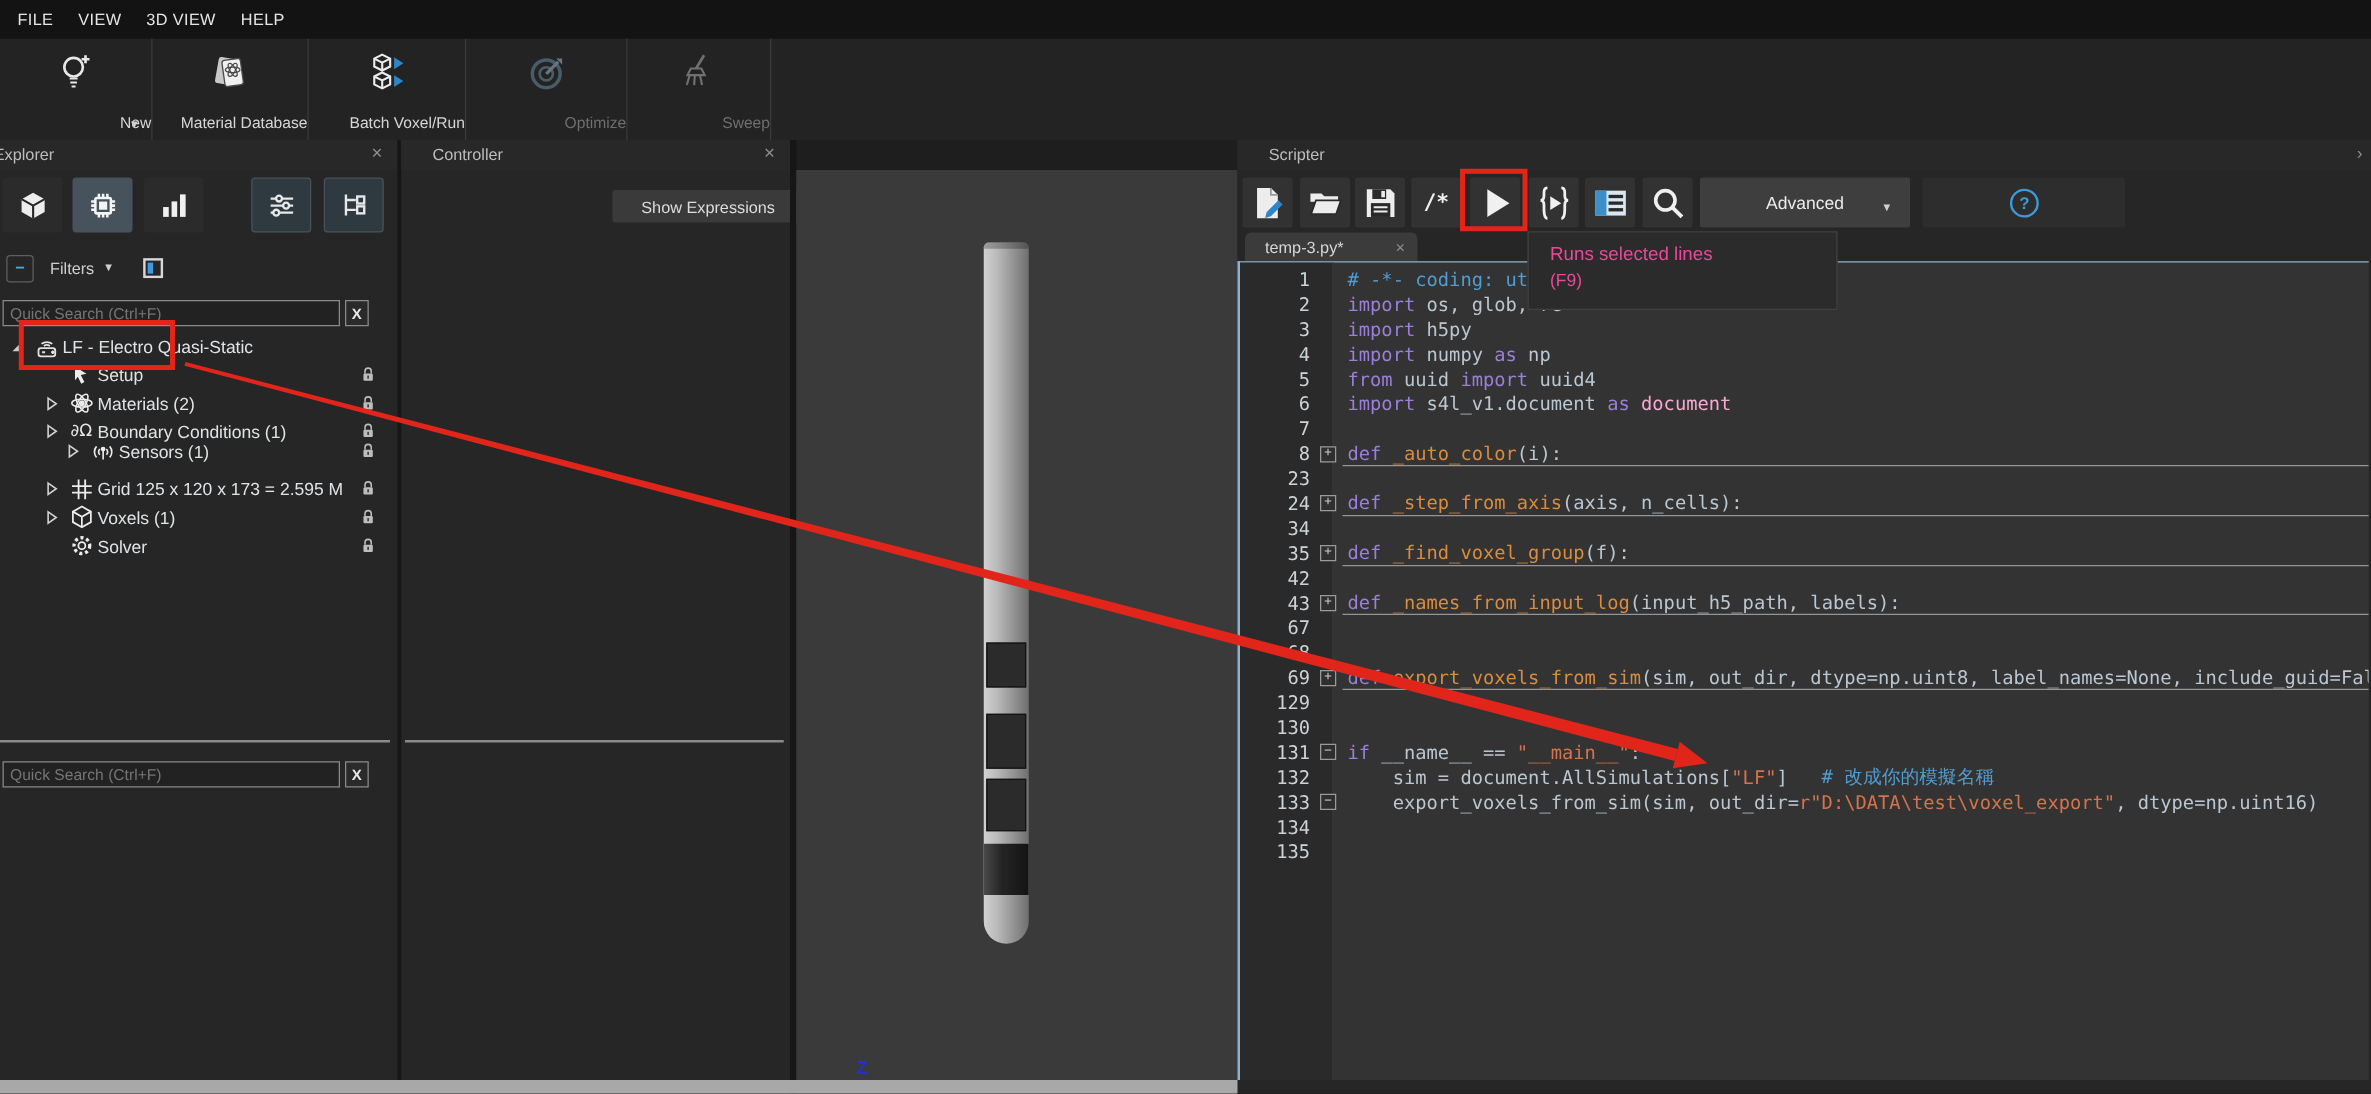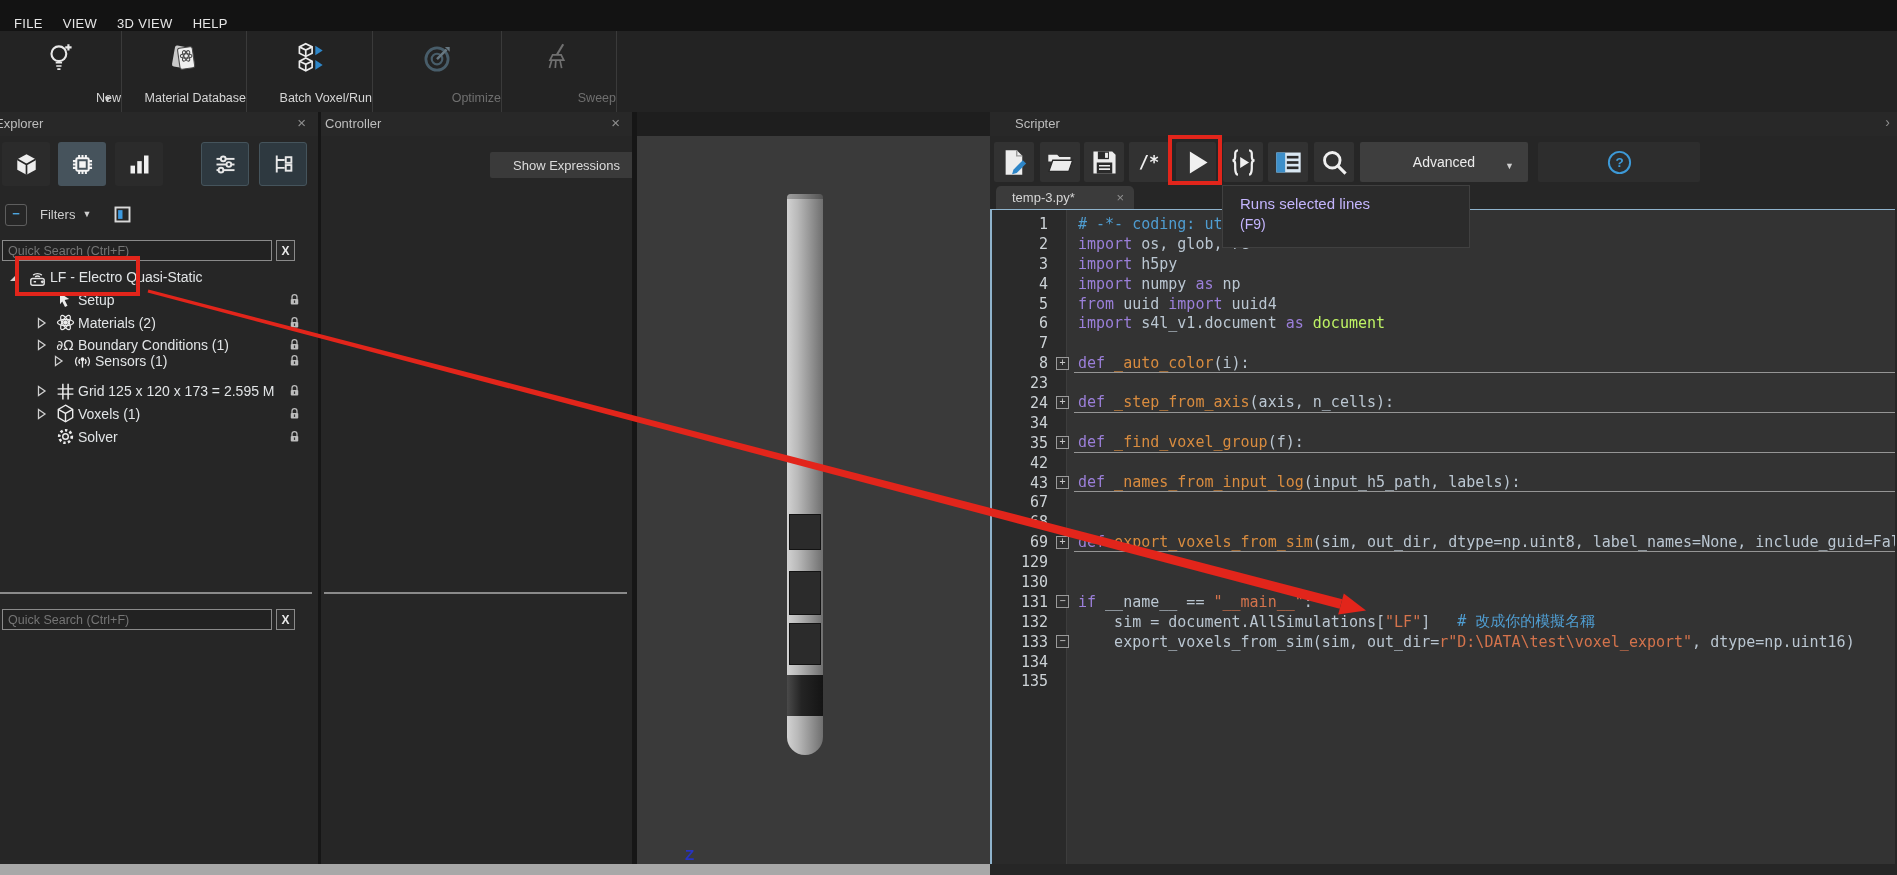"FILE" #menubar { align-items: flex-end -> center }
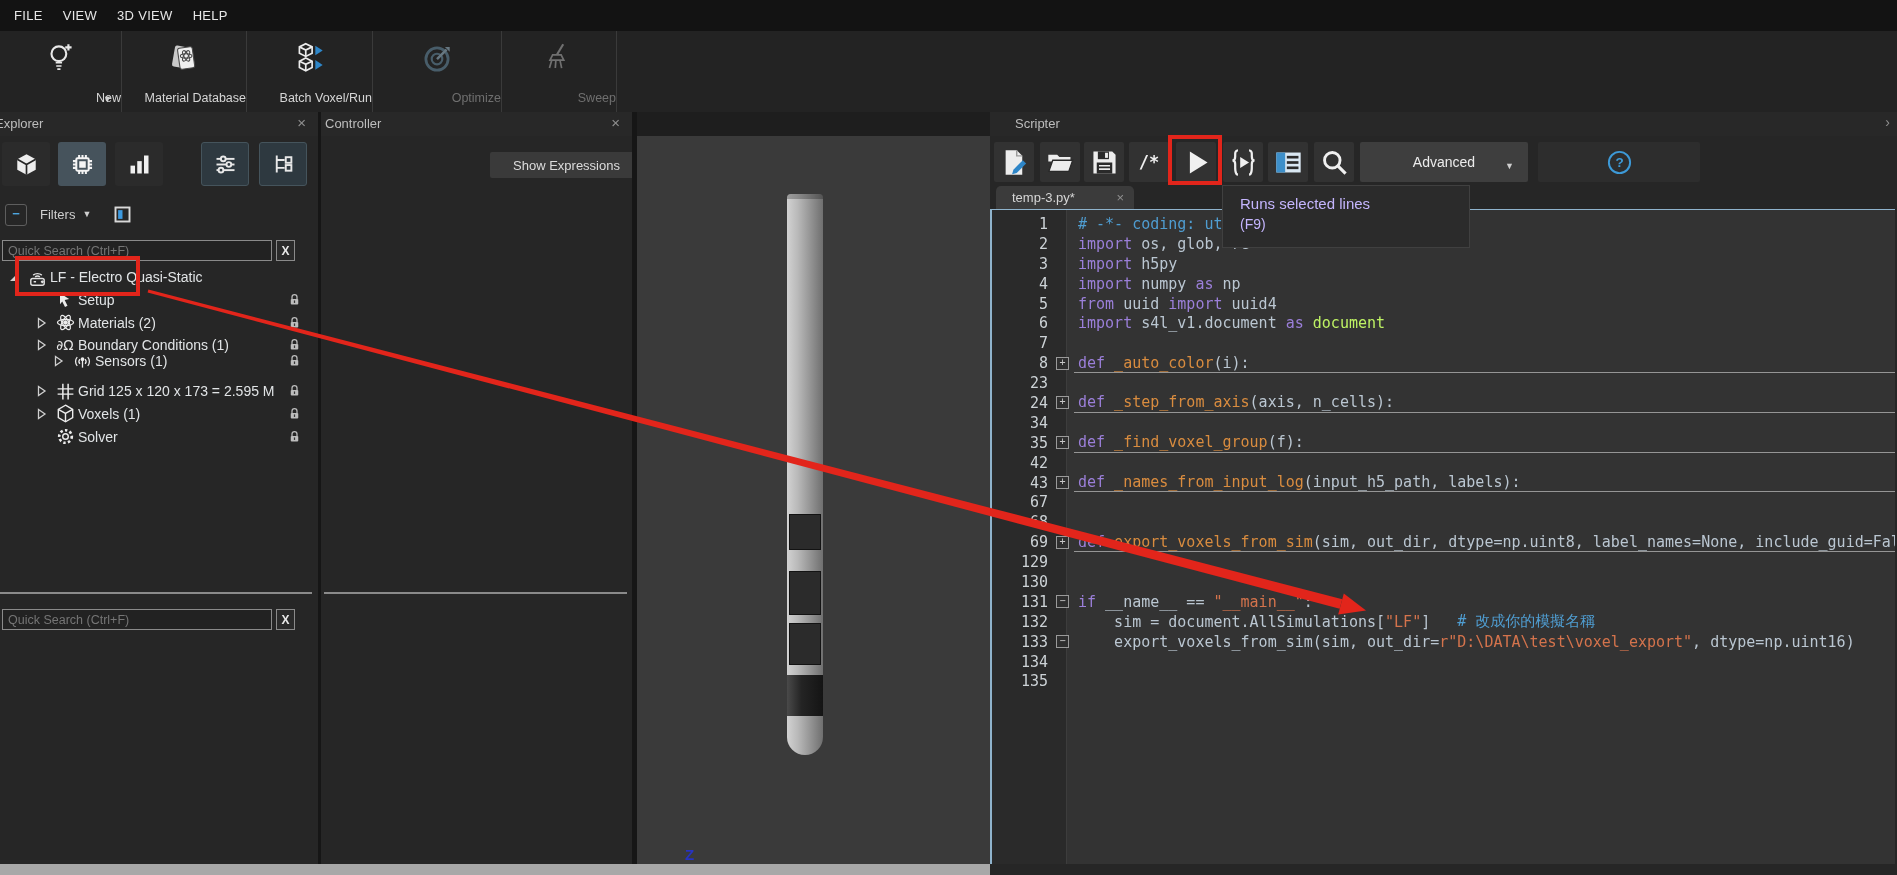"Controller" span.panel-title { padding-left: 4px -> 25px }
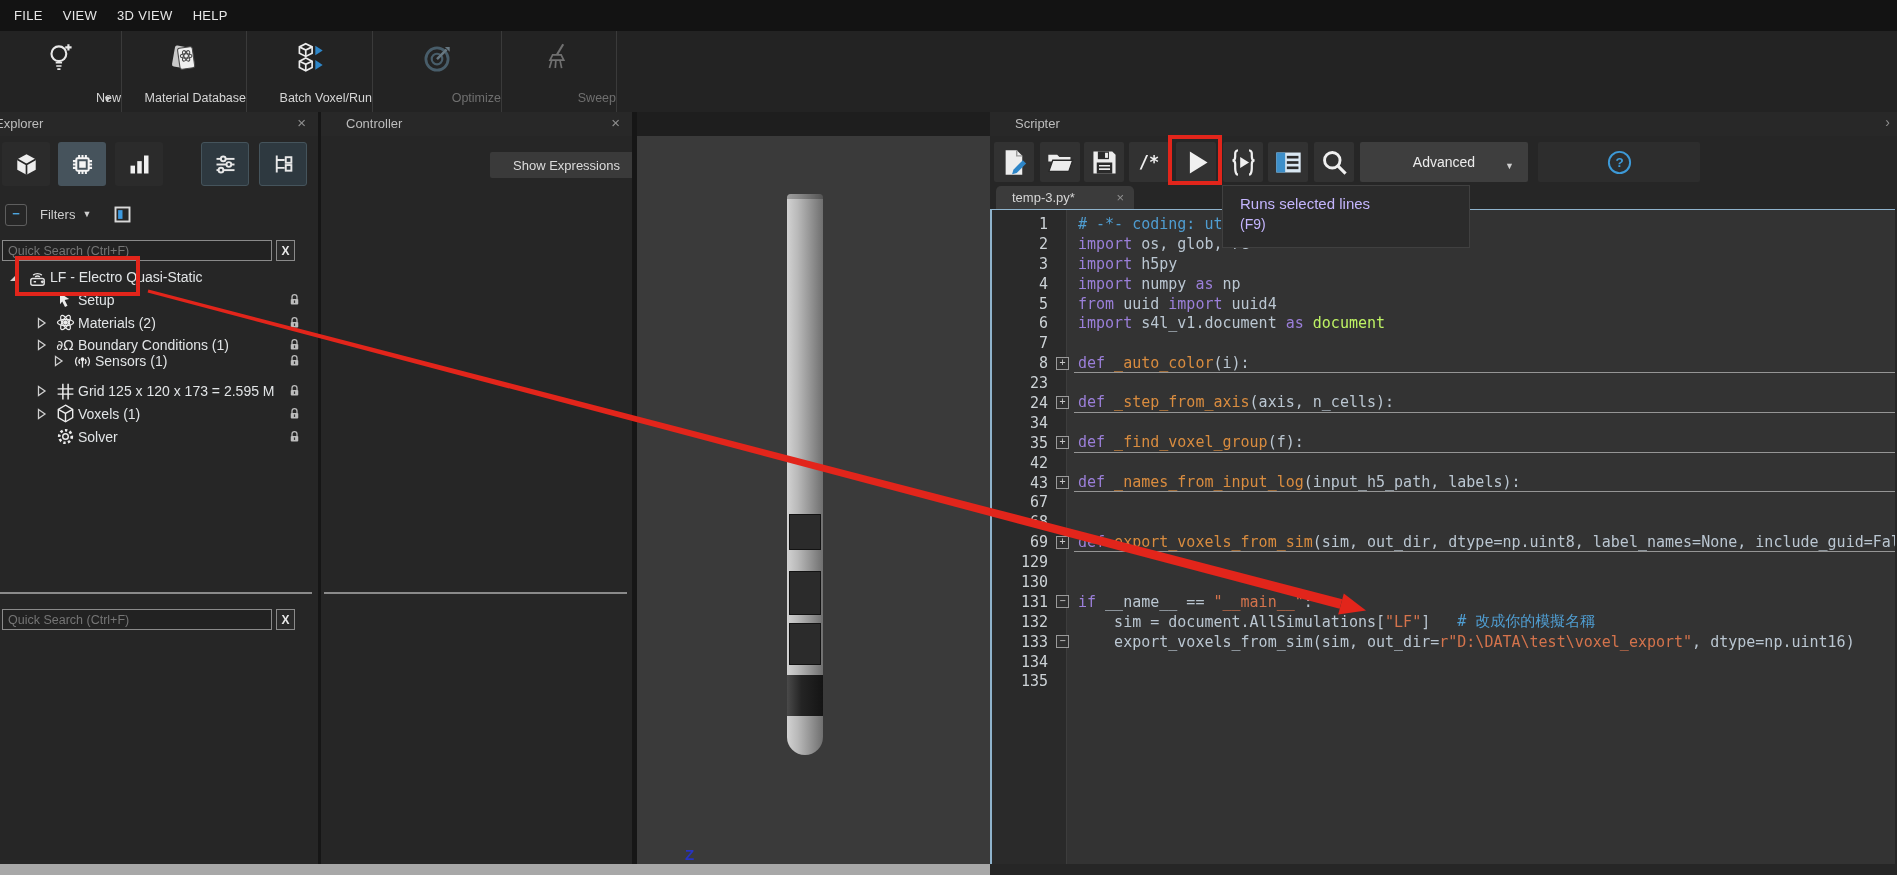"Runs selected lines" #tooltip { color: #c4b5fd -> #ec4899 }
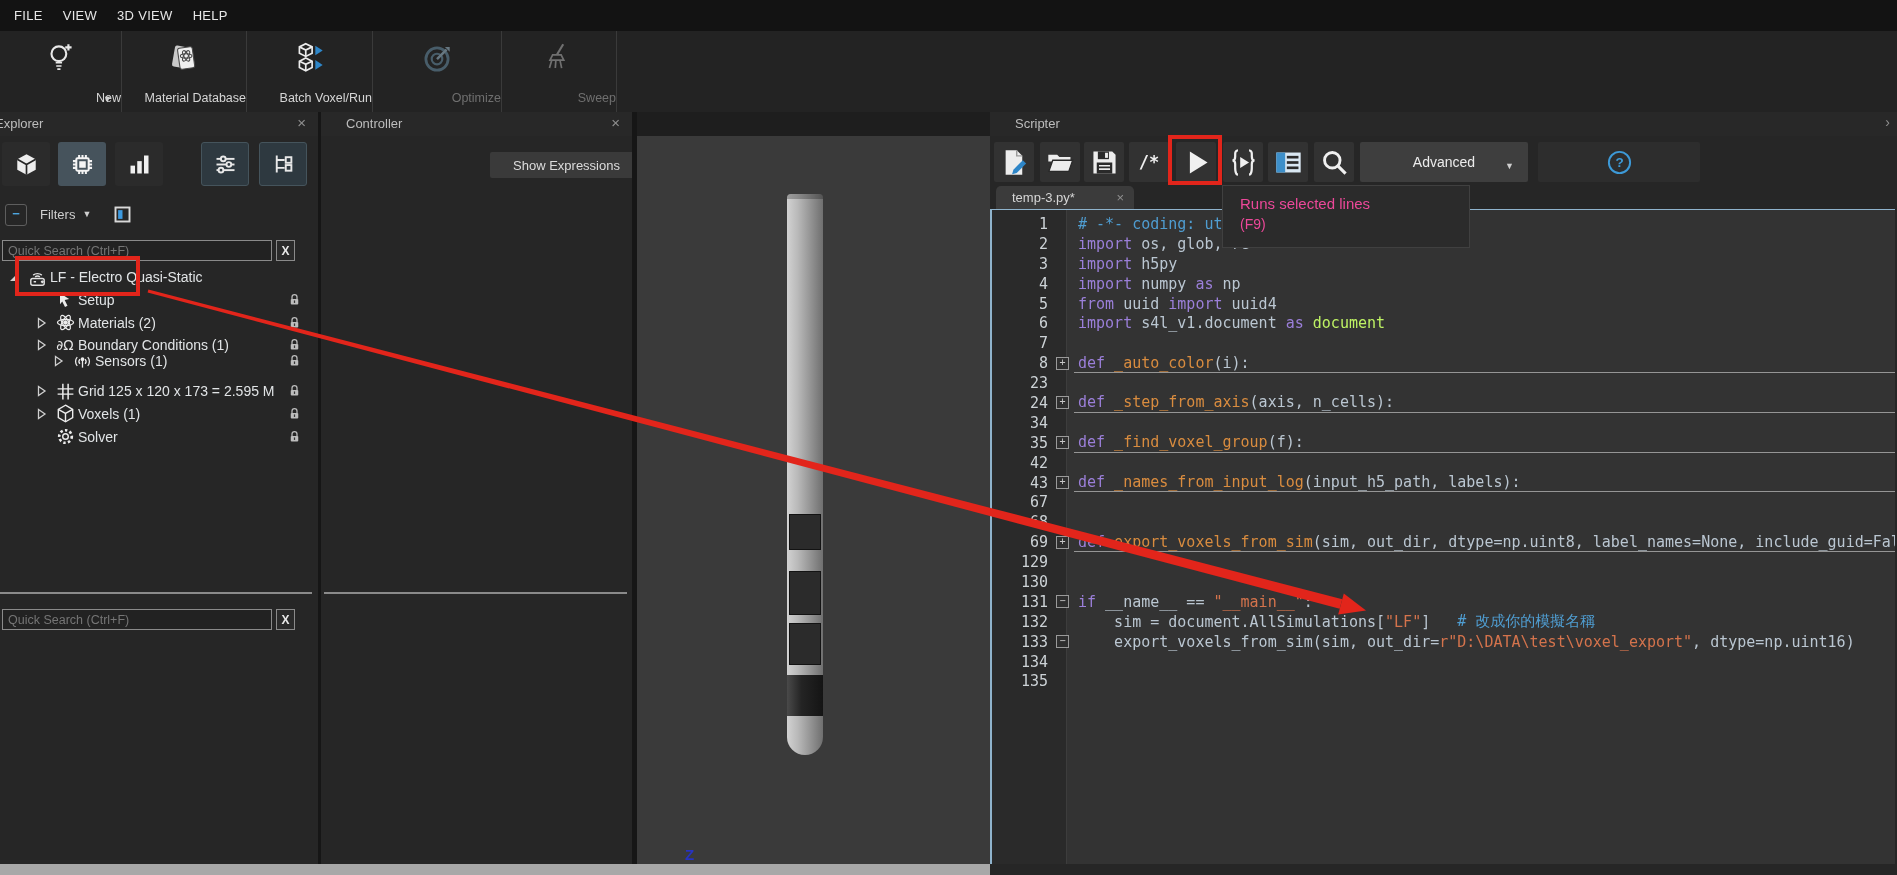"document" span { color: #bef264 -> #f9a8d4 }
